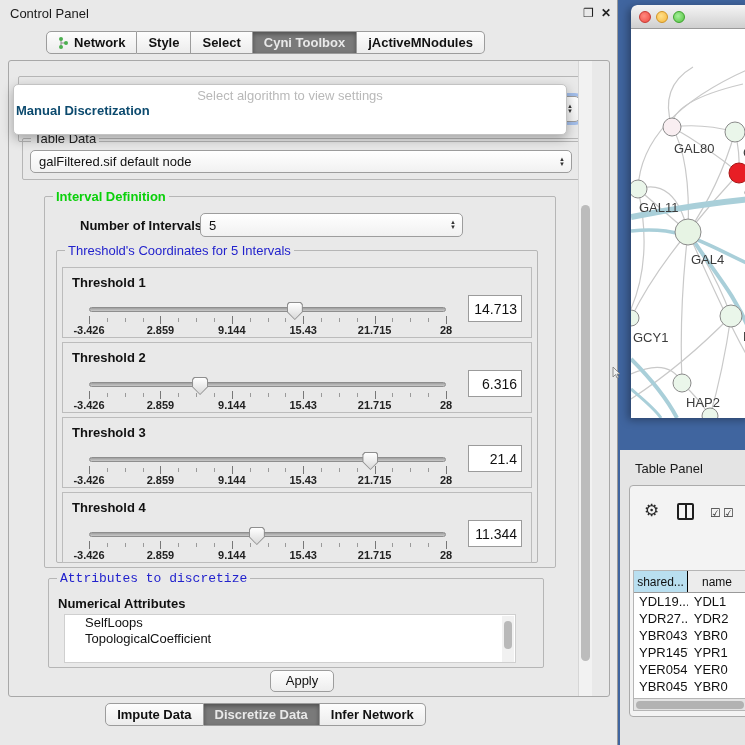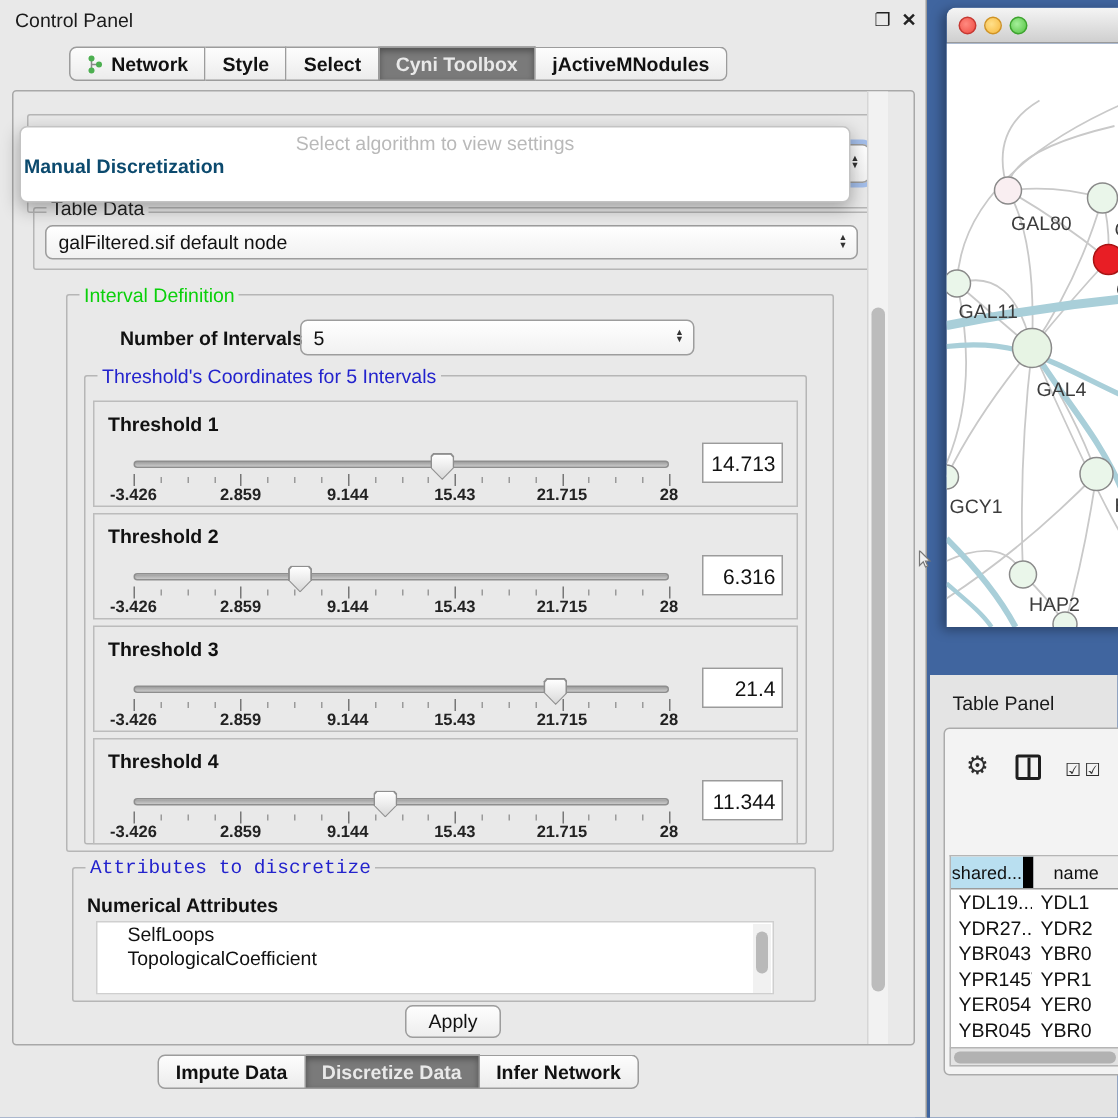"Interval Definition" #interval-group > .group-label { font-weight: none -> bold }
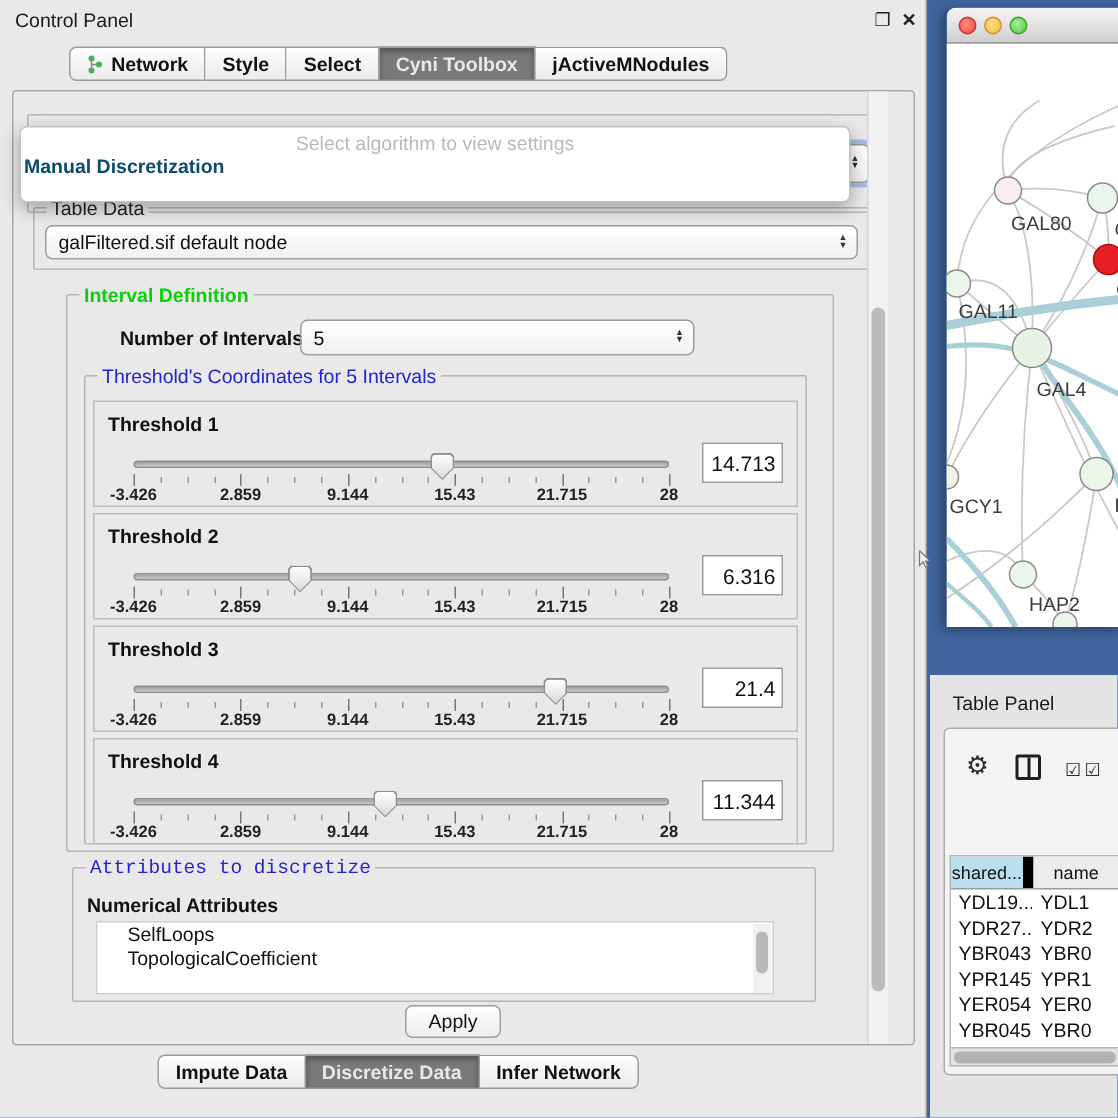"shared..." .th.c1 { border-right: 7px solid #000000 -> 1px solid #000000 }
